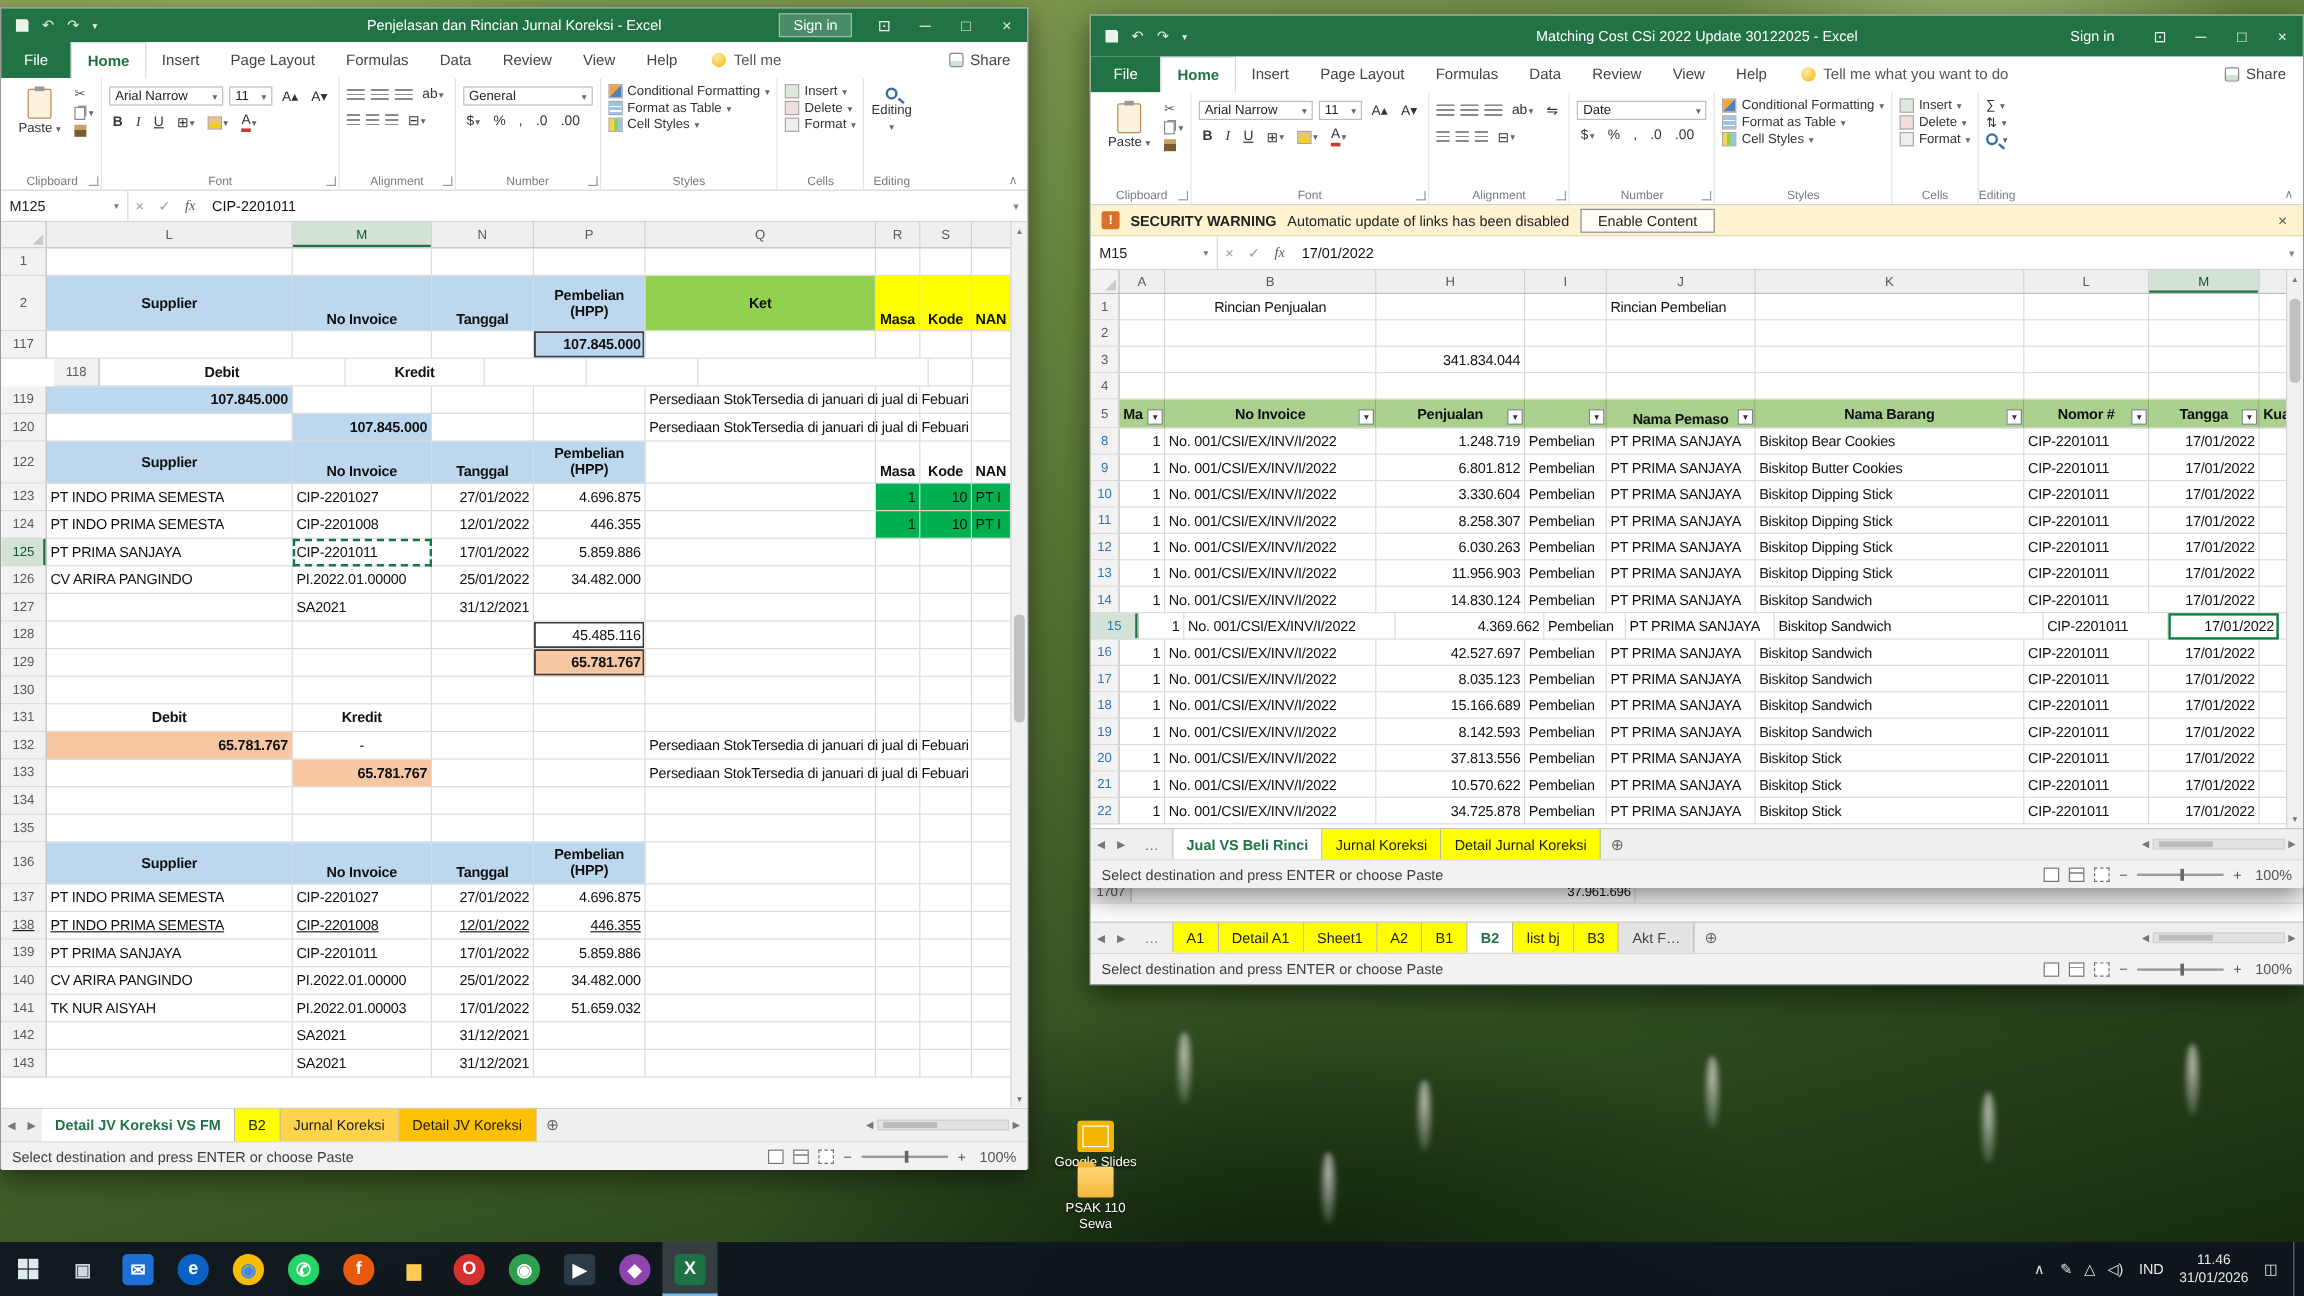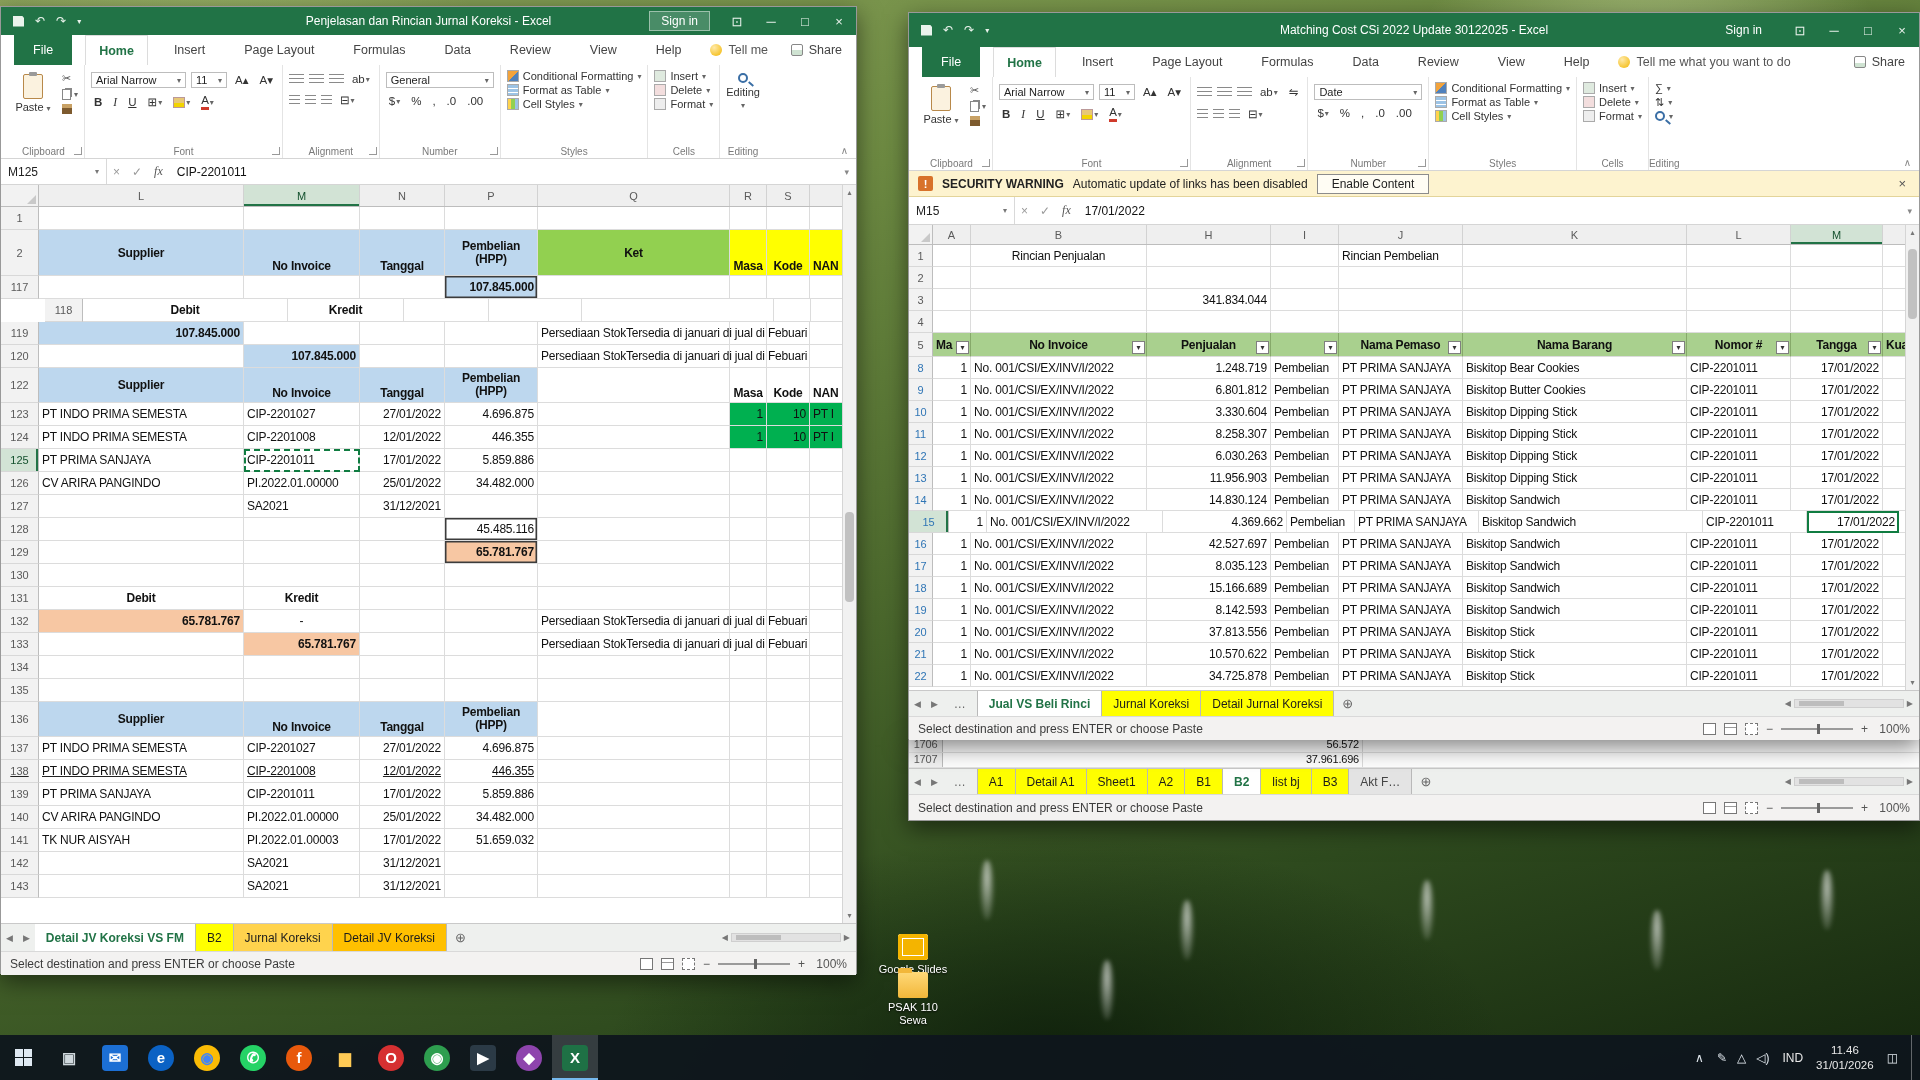"File" .menu-item { margin-left: 13px -> none }
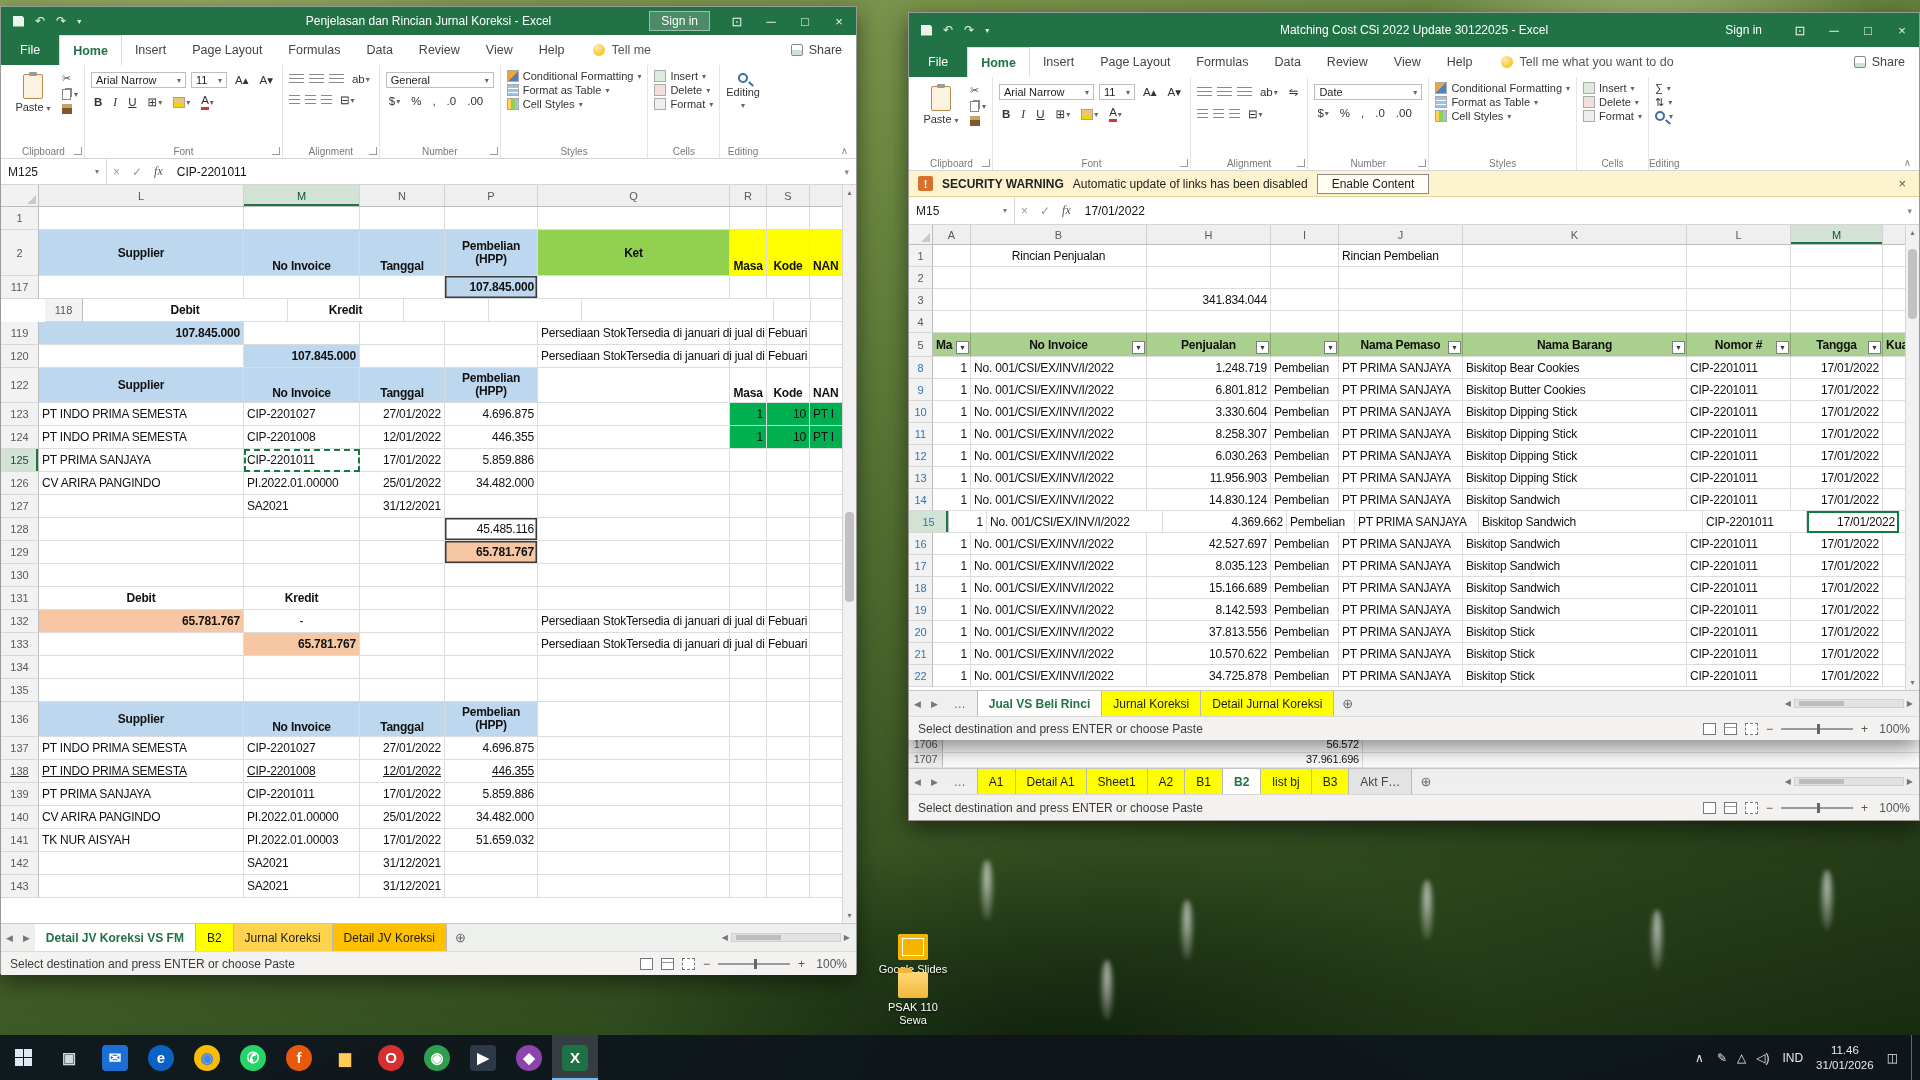"Nama Pemaso" div.xl-cell { align-items: none -> flex-end }
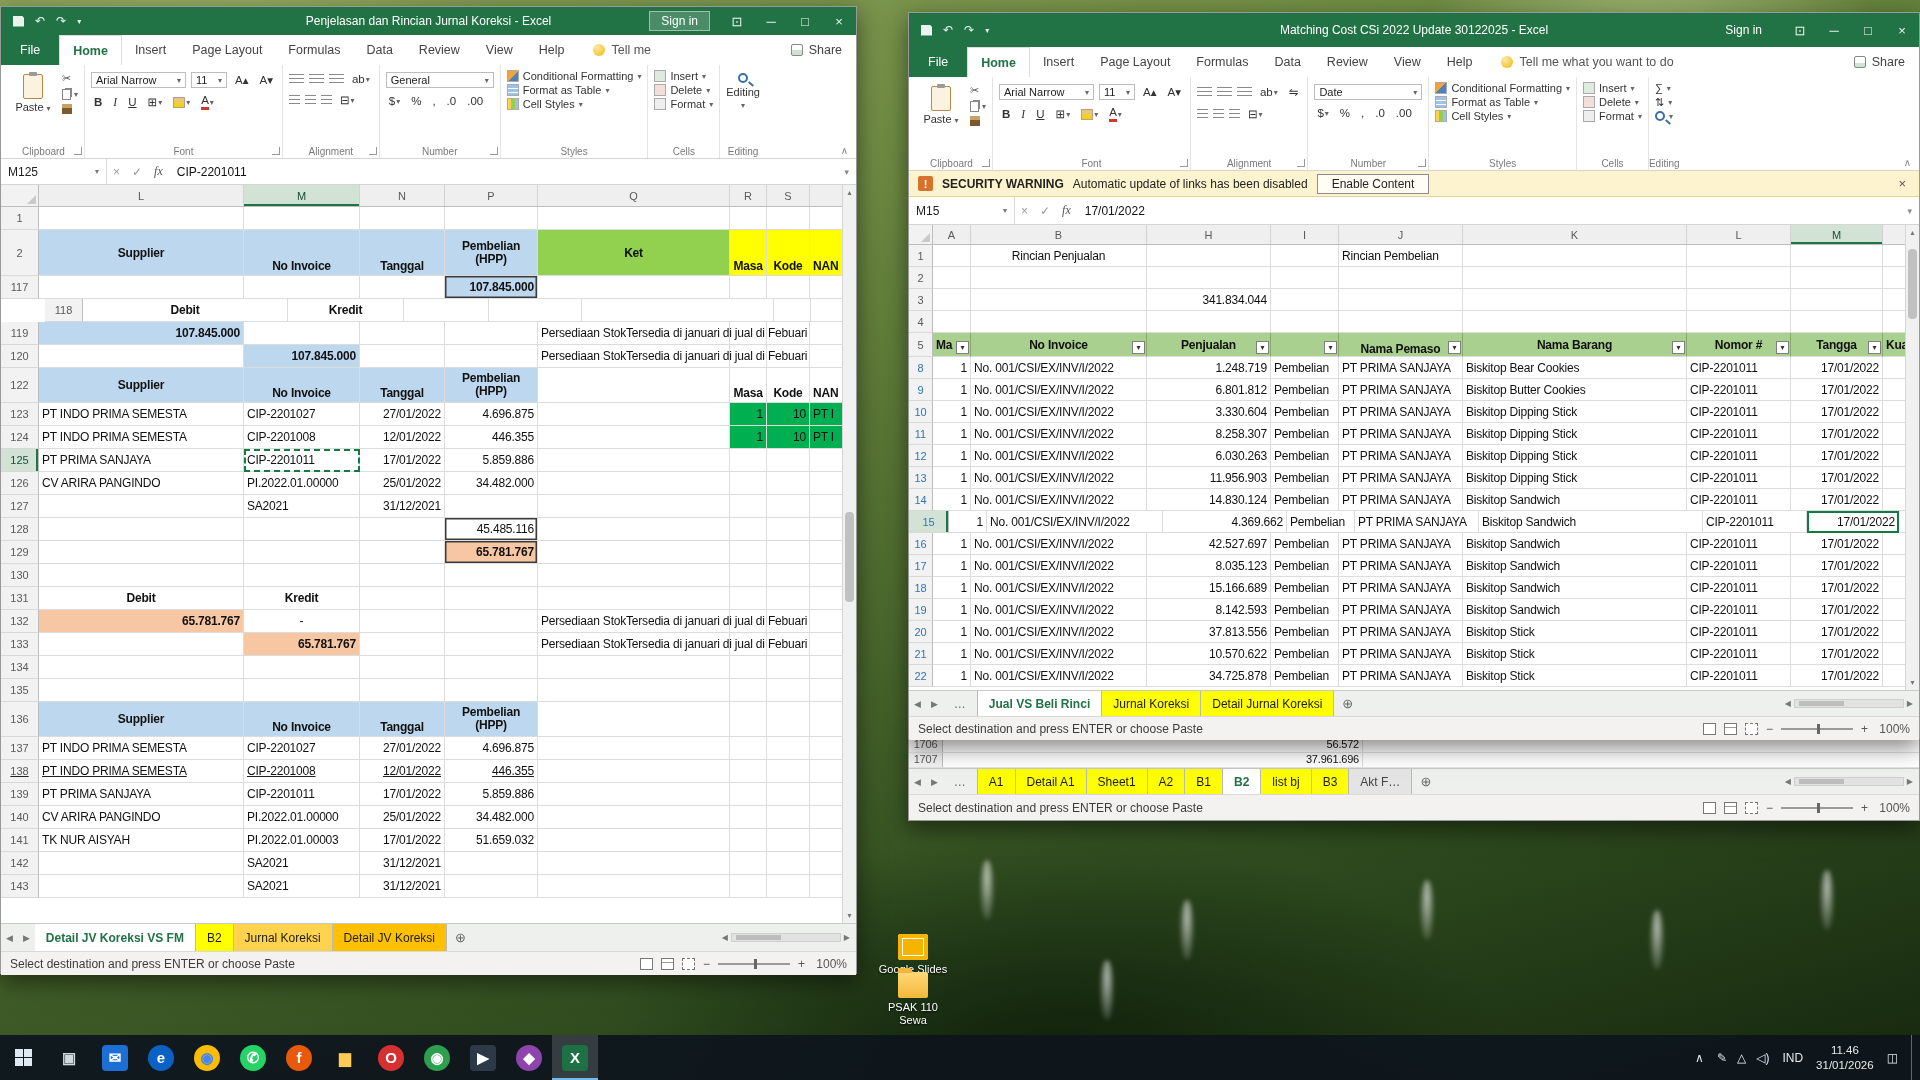"1706" div.back-row { html: <div> <span>1706</span> <span>56.572</span> </div> -> none }
